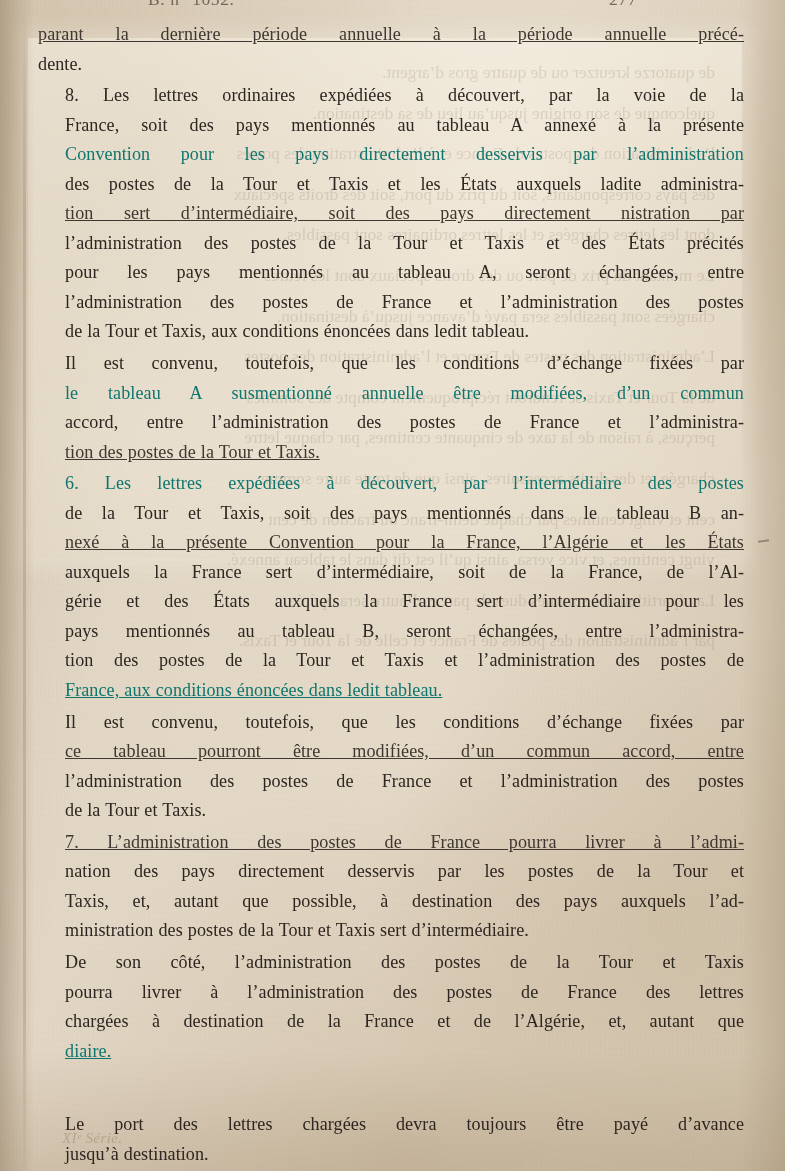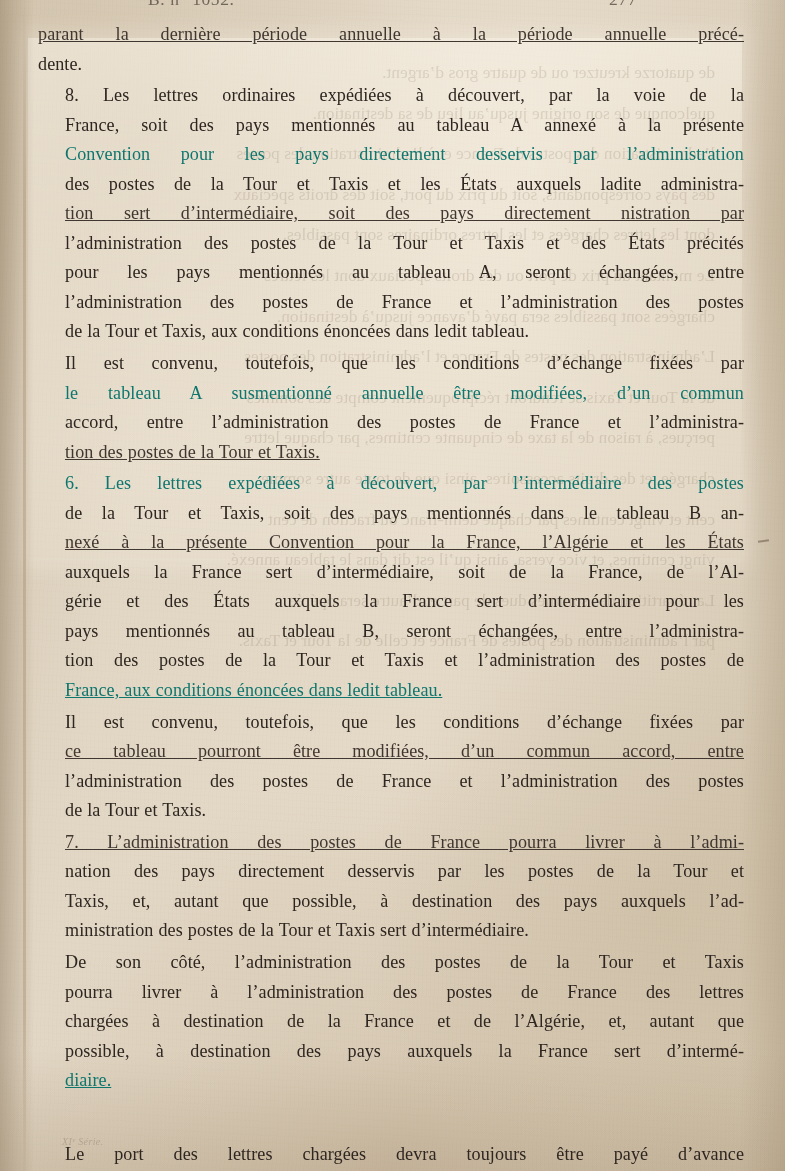"possible, à destination des pays" span.ln { html: <span>possible, à destination des pays auxquels la France sert d’intermé-</span> -> none }
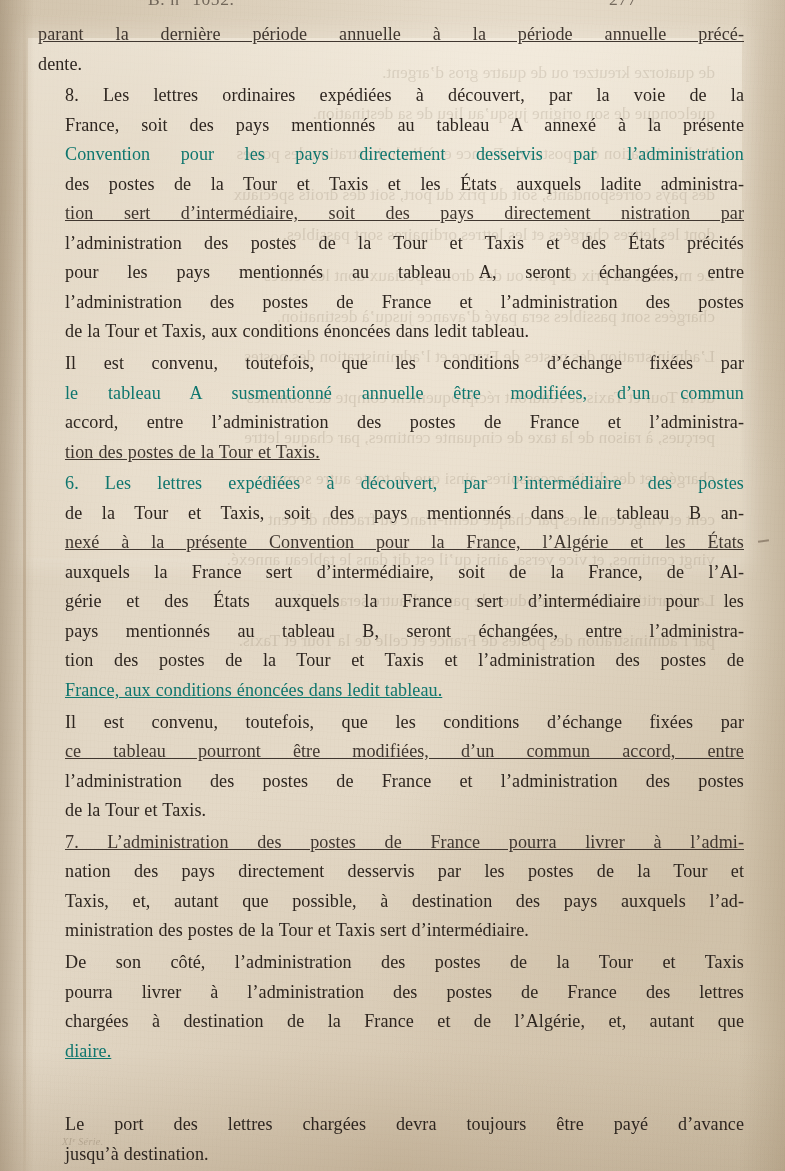"XIᵉ Série." #footer-ghost { font-size: 10px -> 15px }
